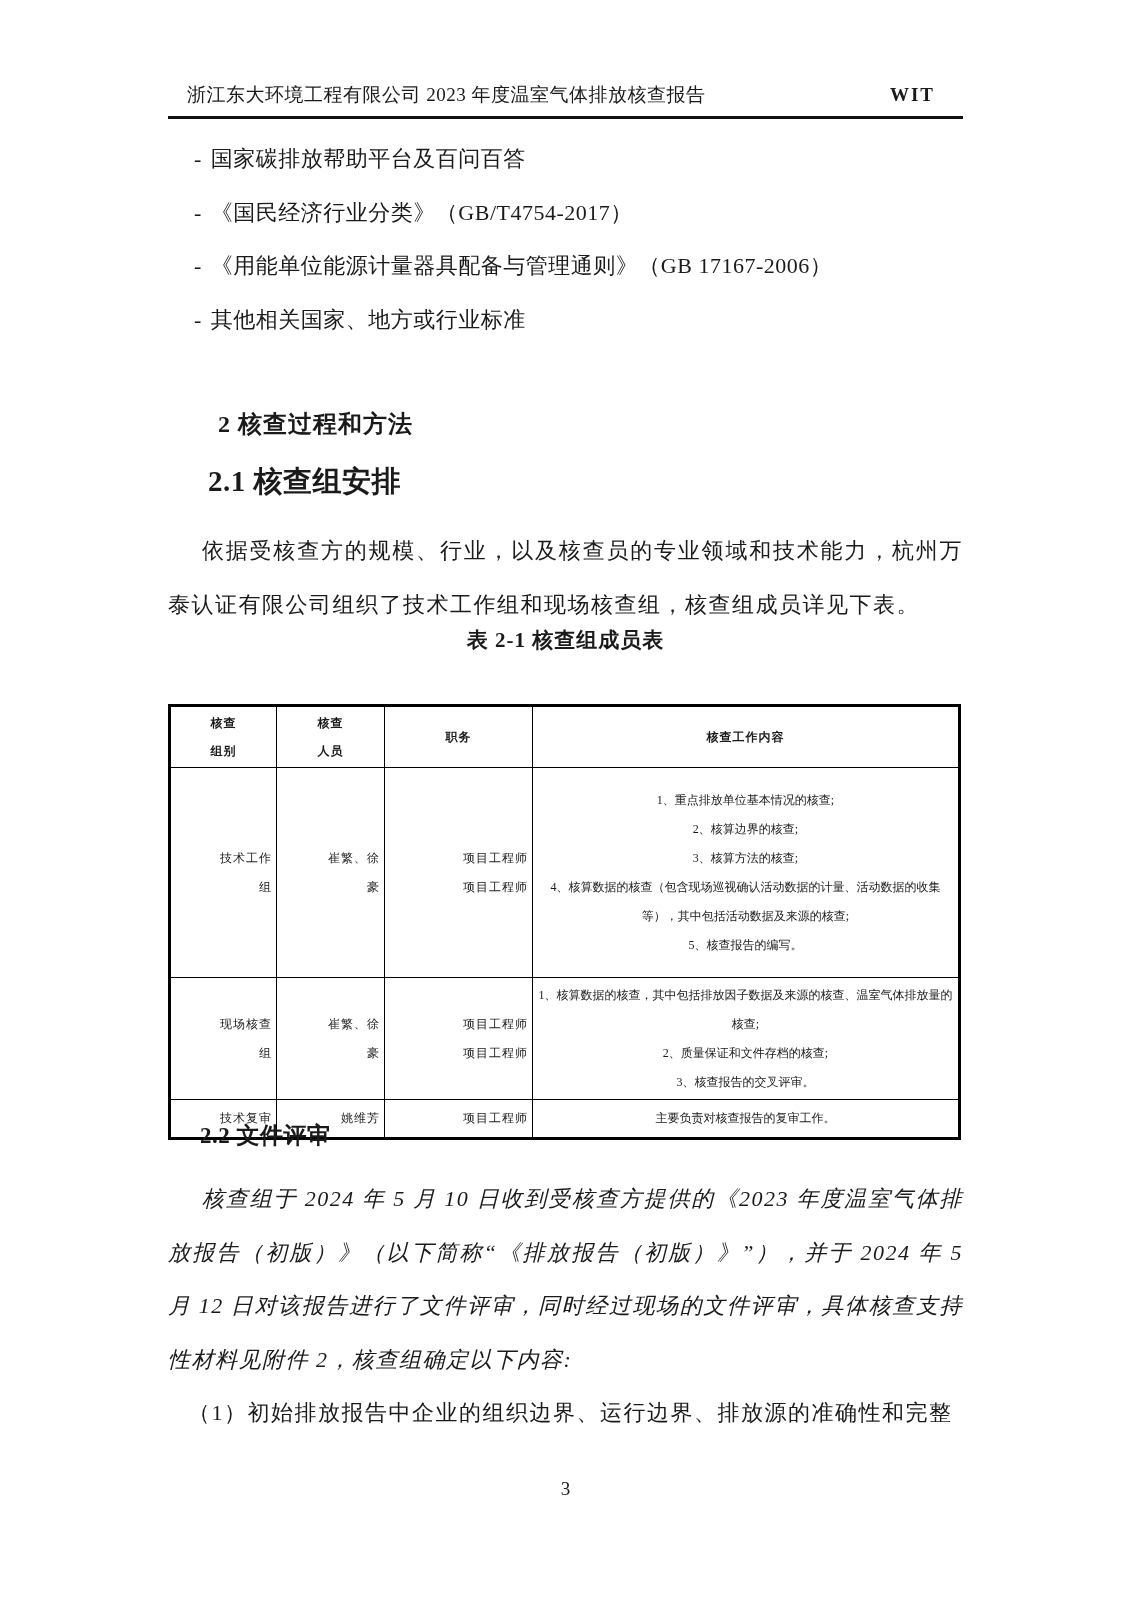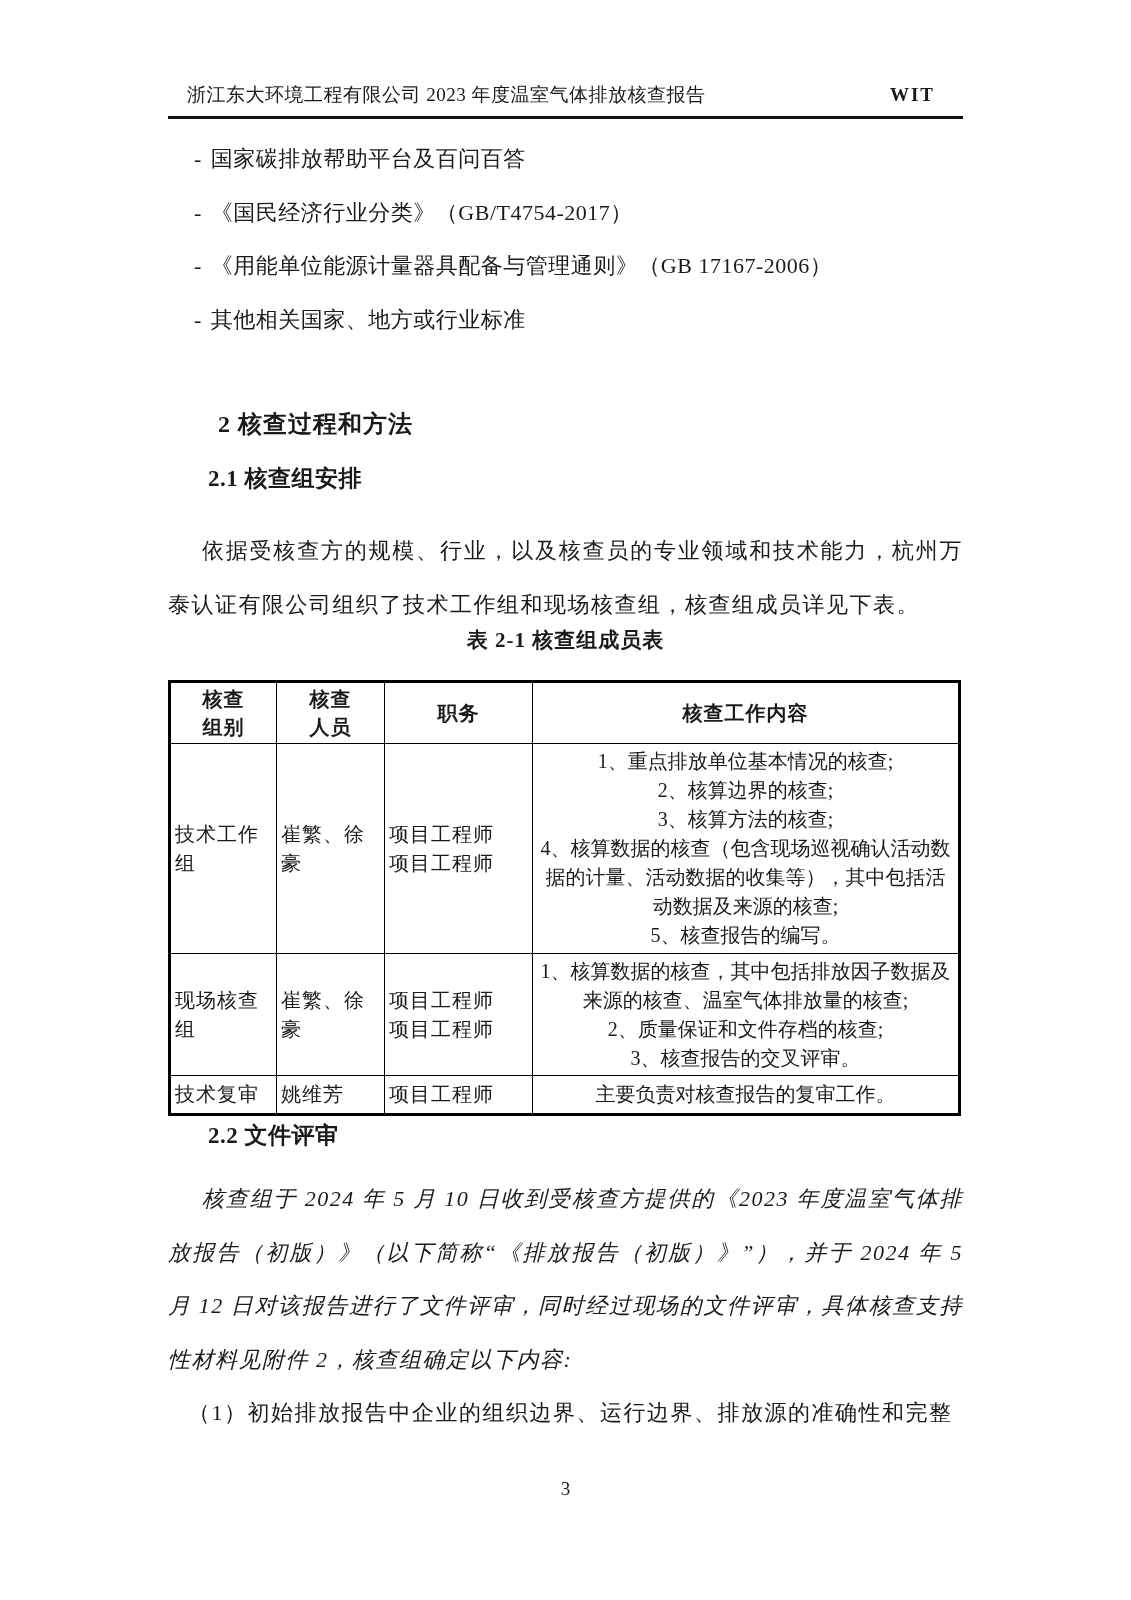"2.1 核查组安排" .h-sub1 { font-size: 23px -> 29px }
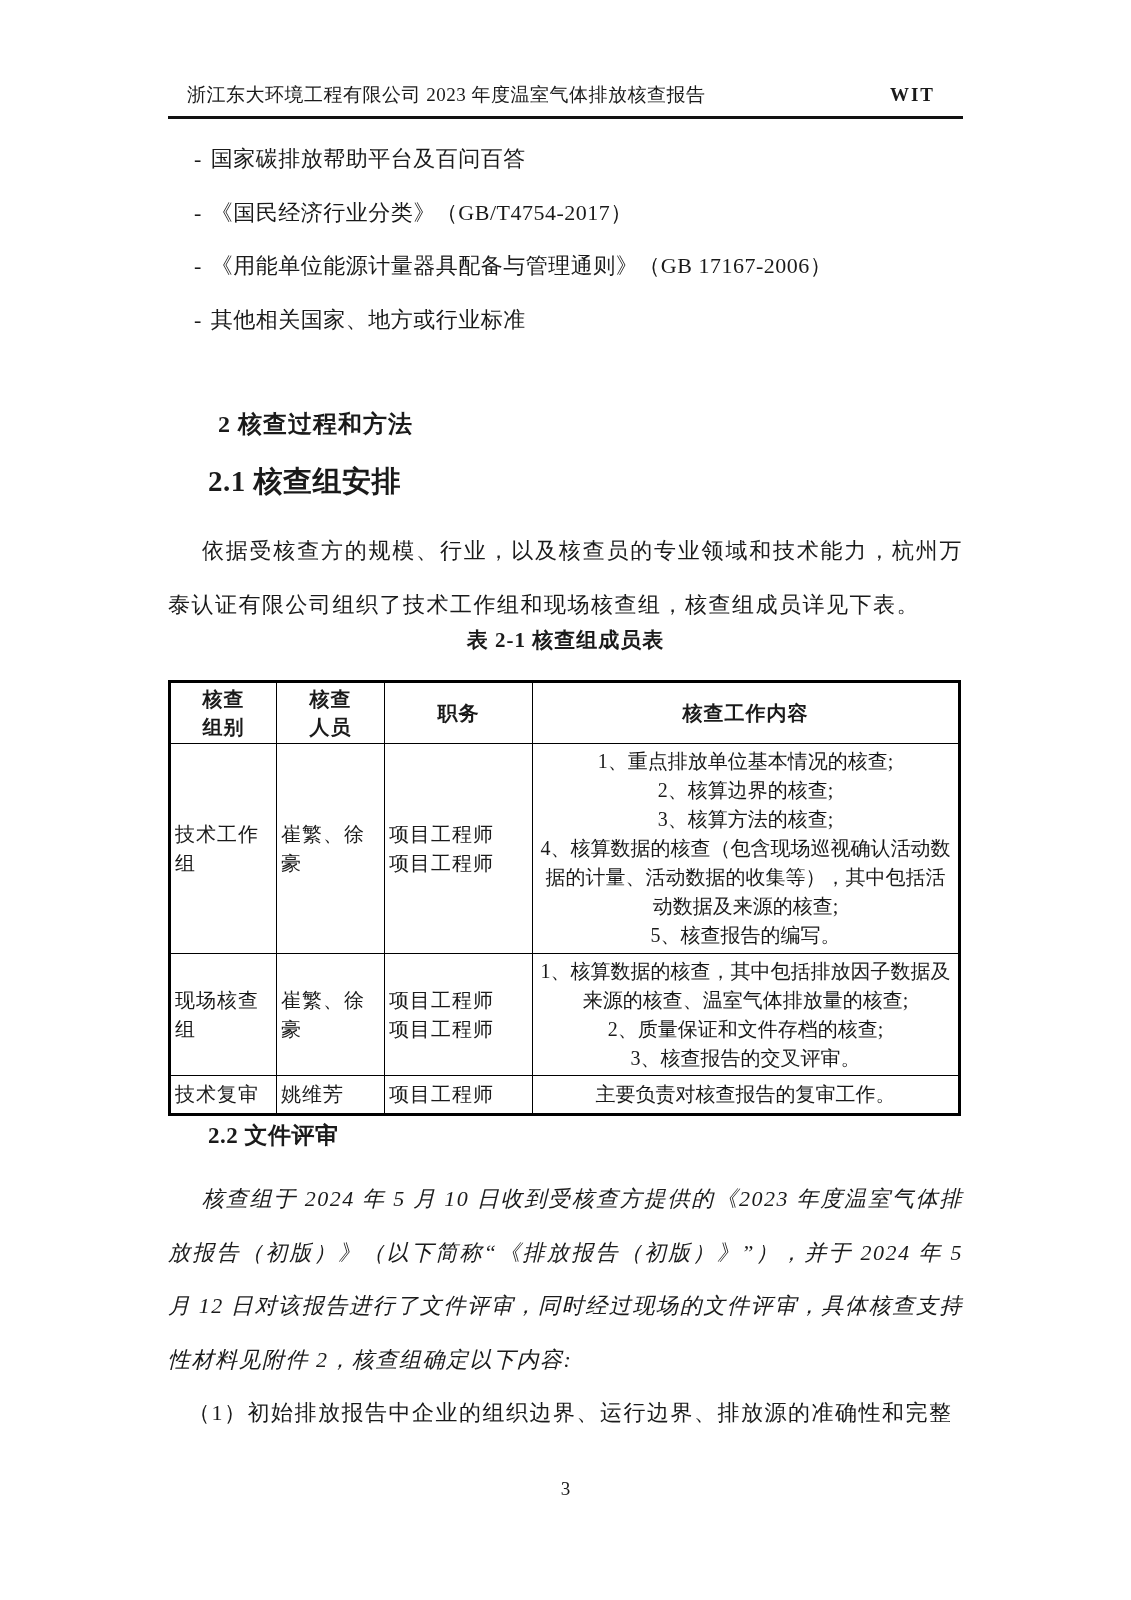"核查" table.members { font-size: 20px -> 12px; top: 680px -> 704px }
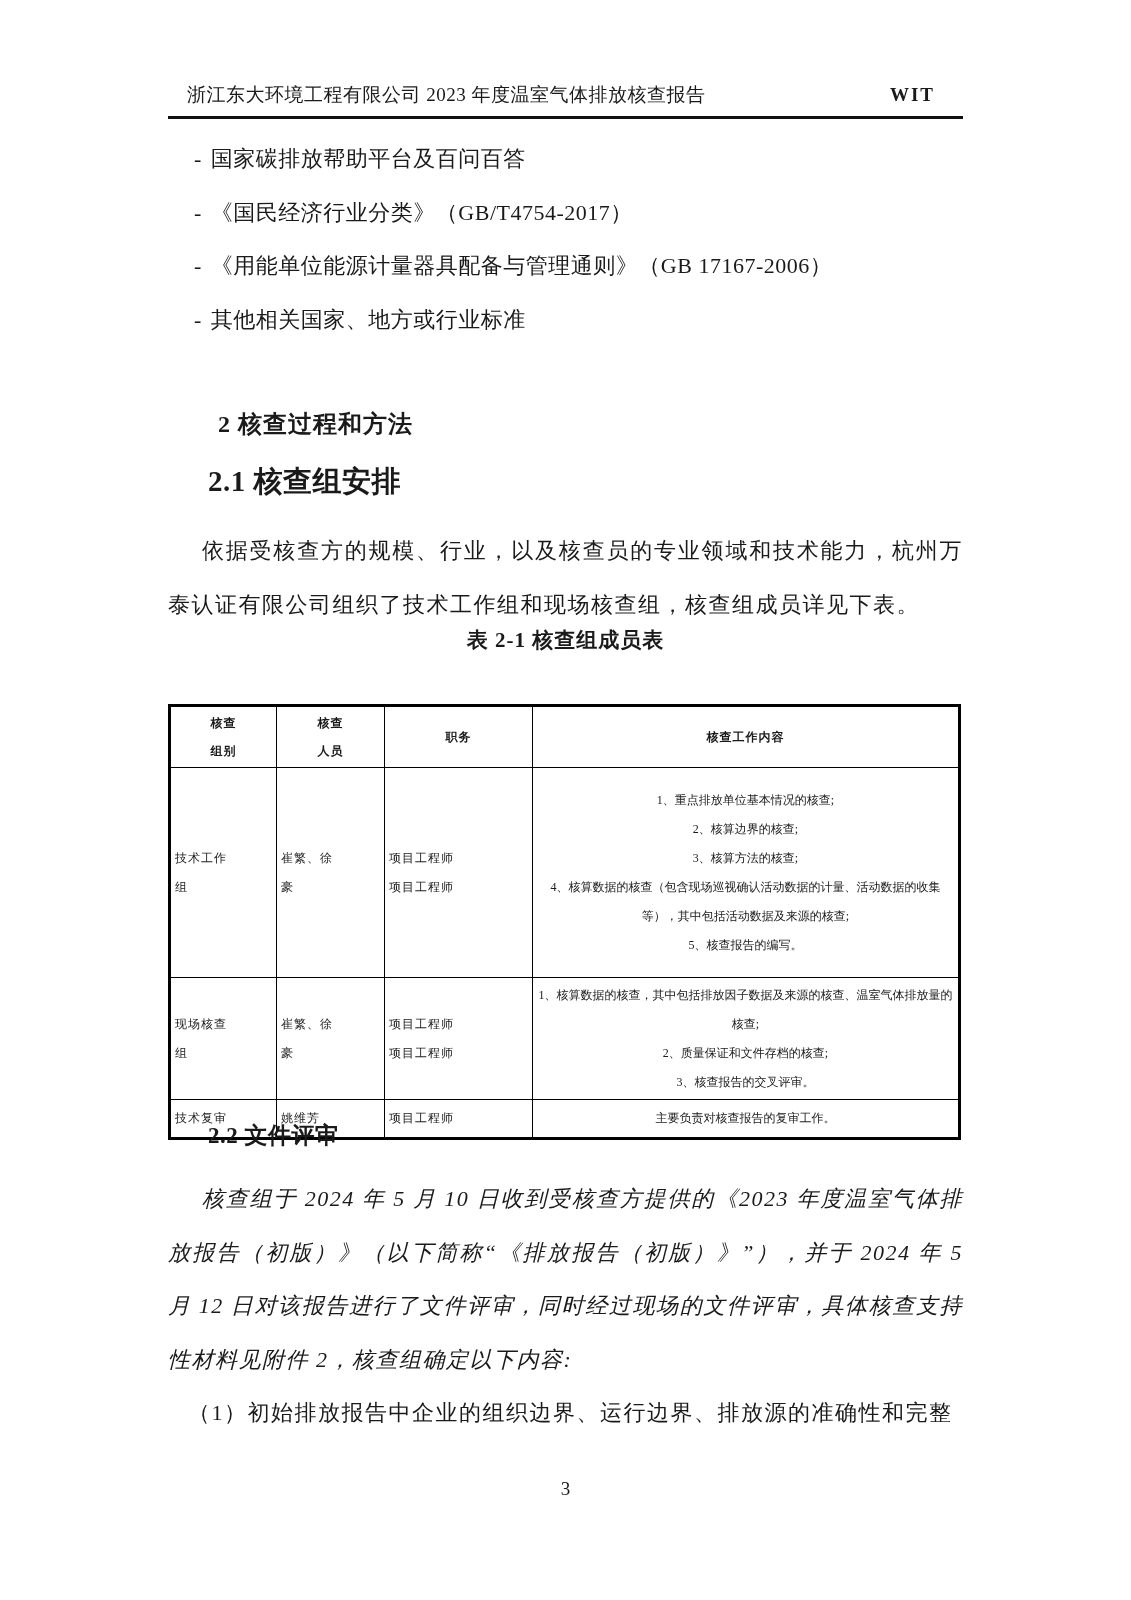"技术工作" td.c-center { text-align: left -> right }
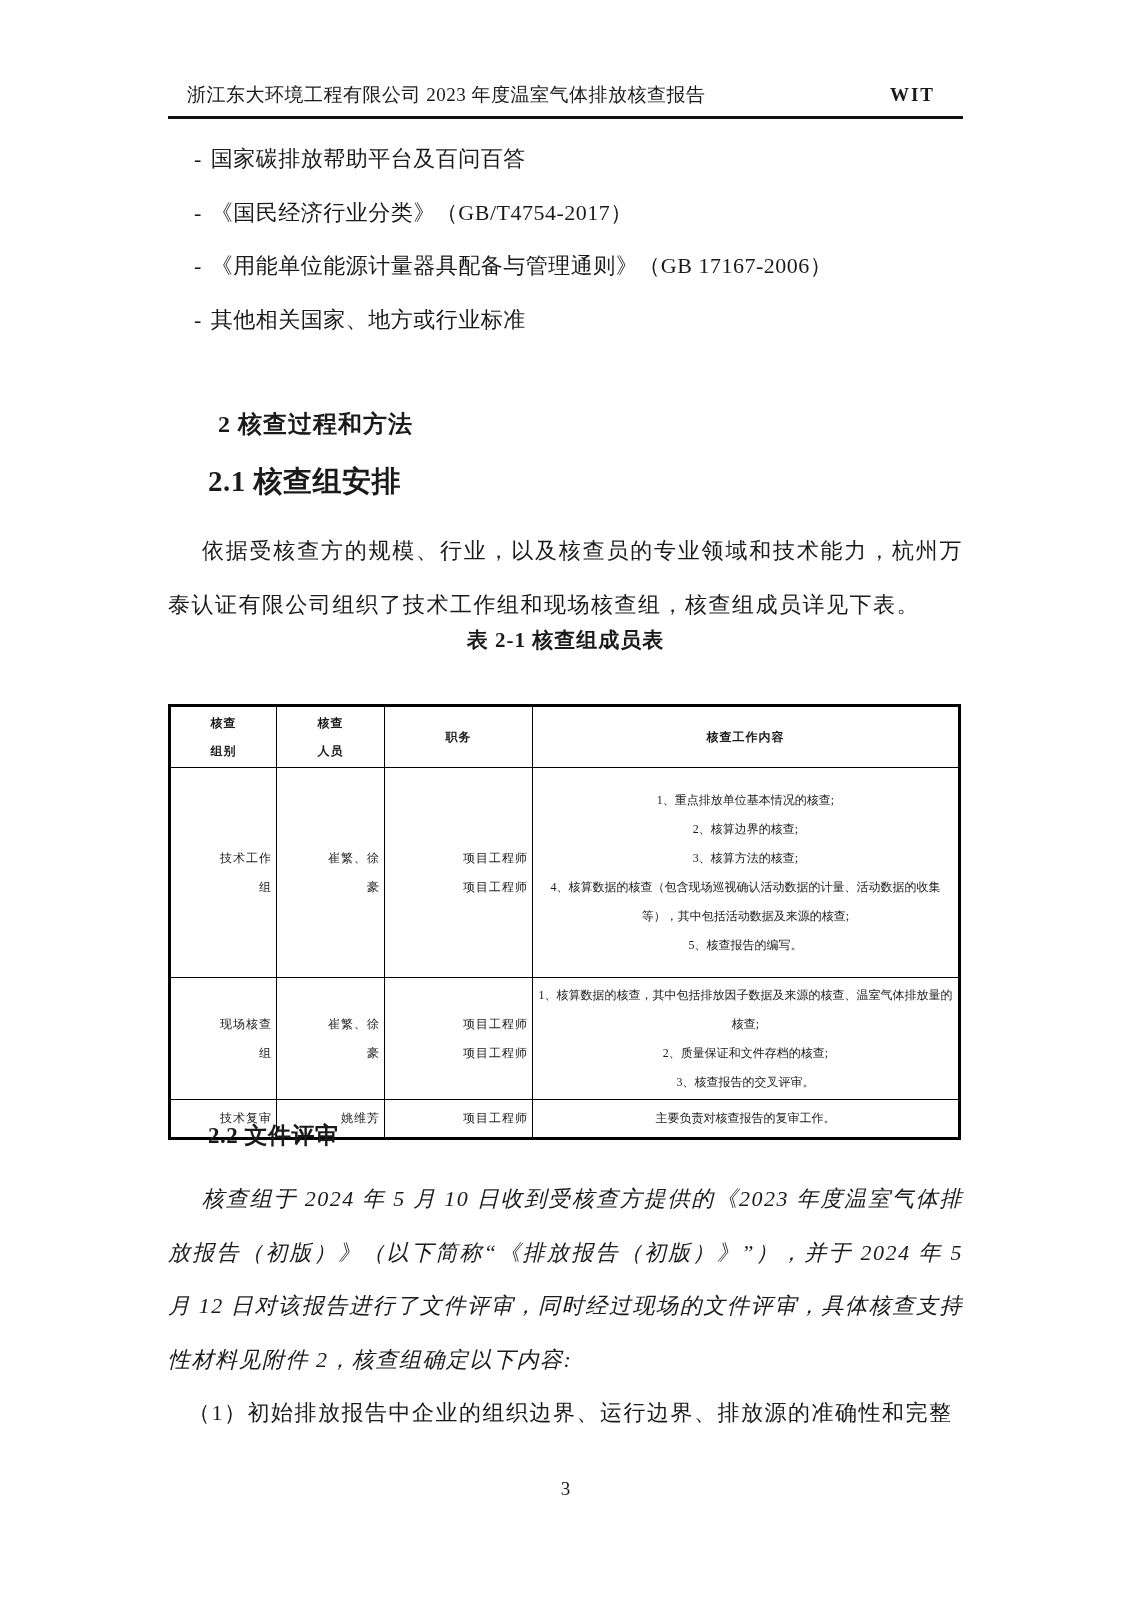"2.2 文件评审" .h-sub2 { left: 208px -> 200px }
